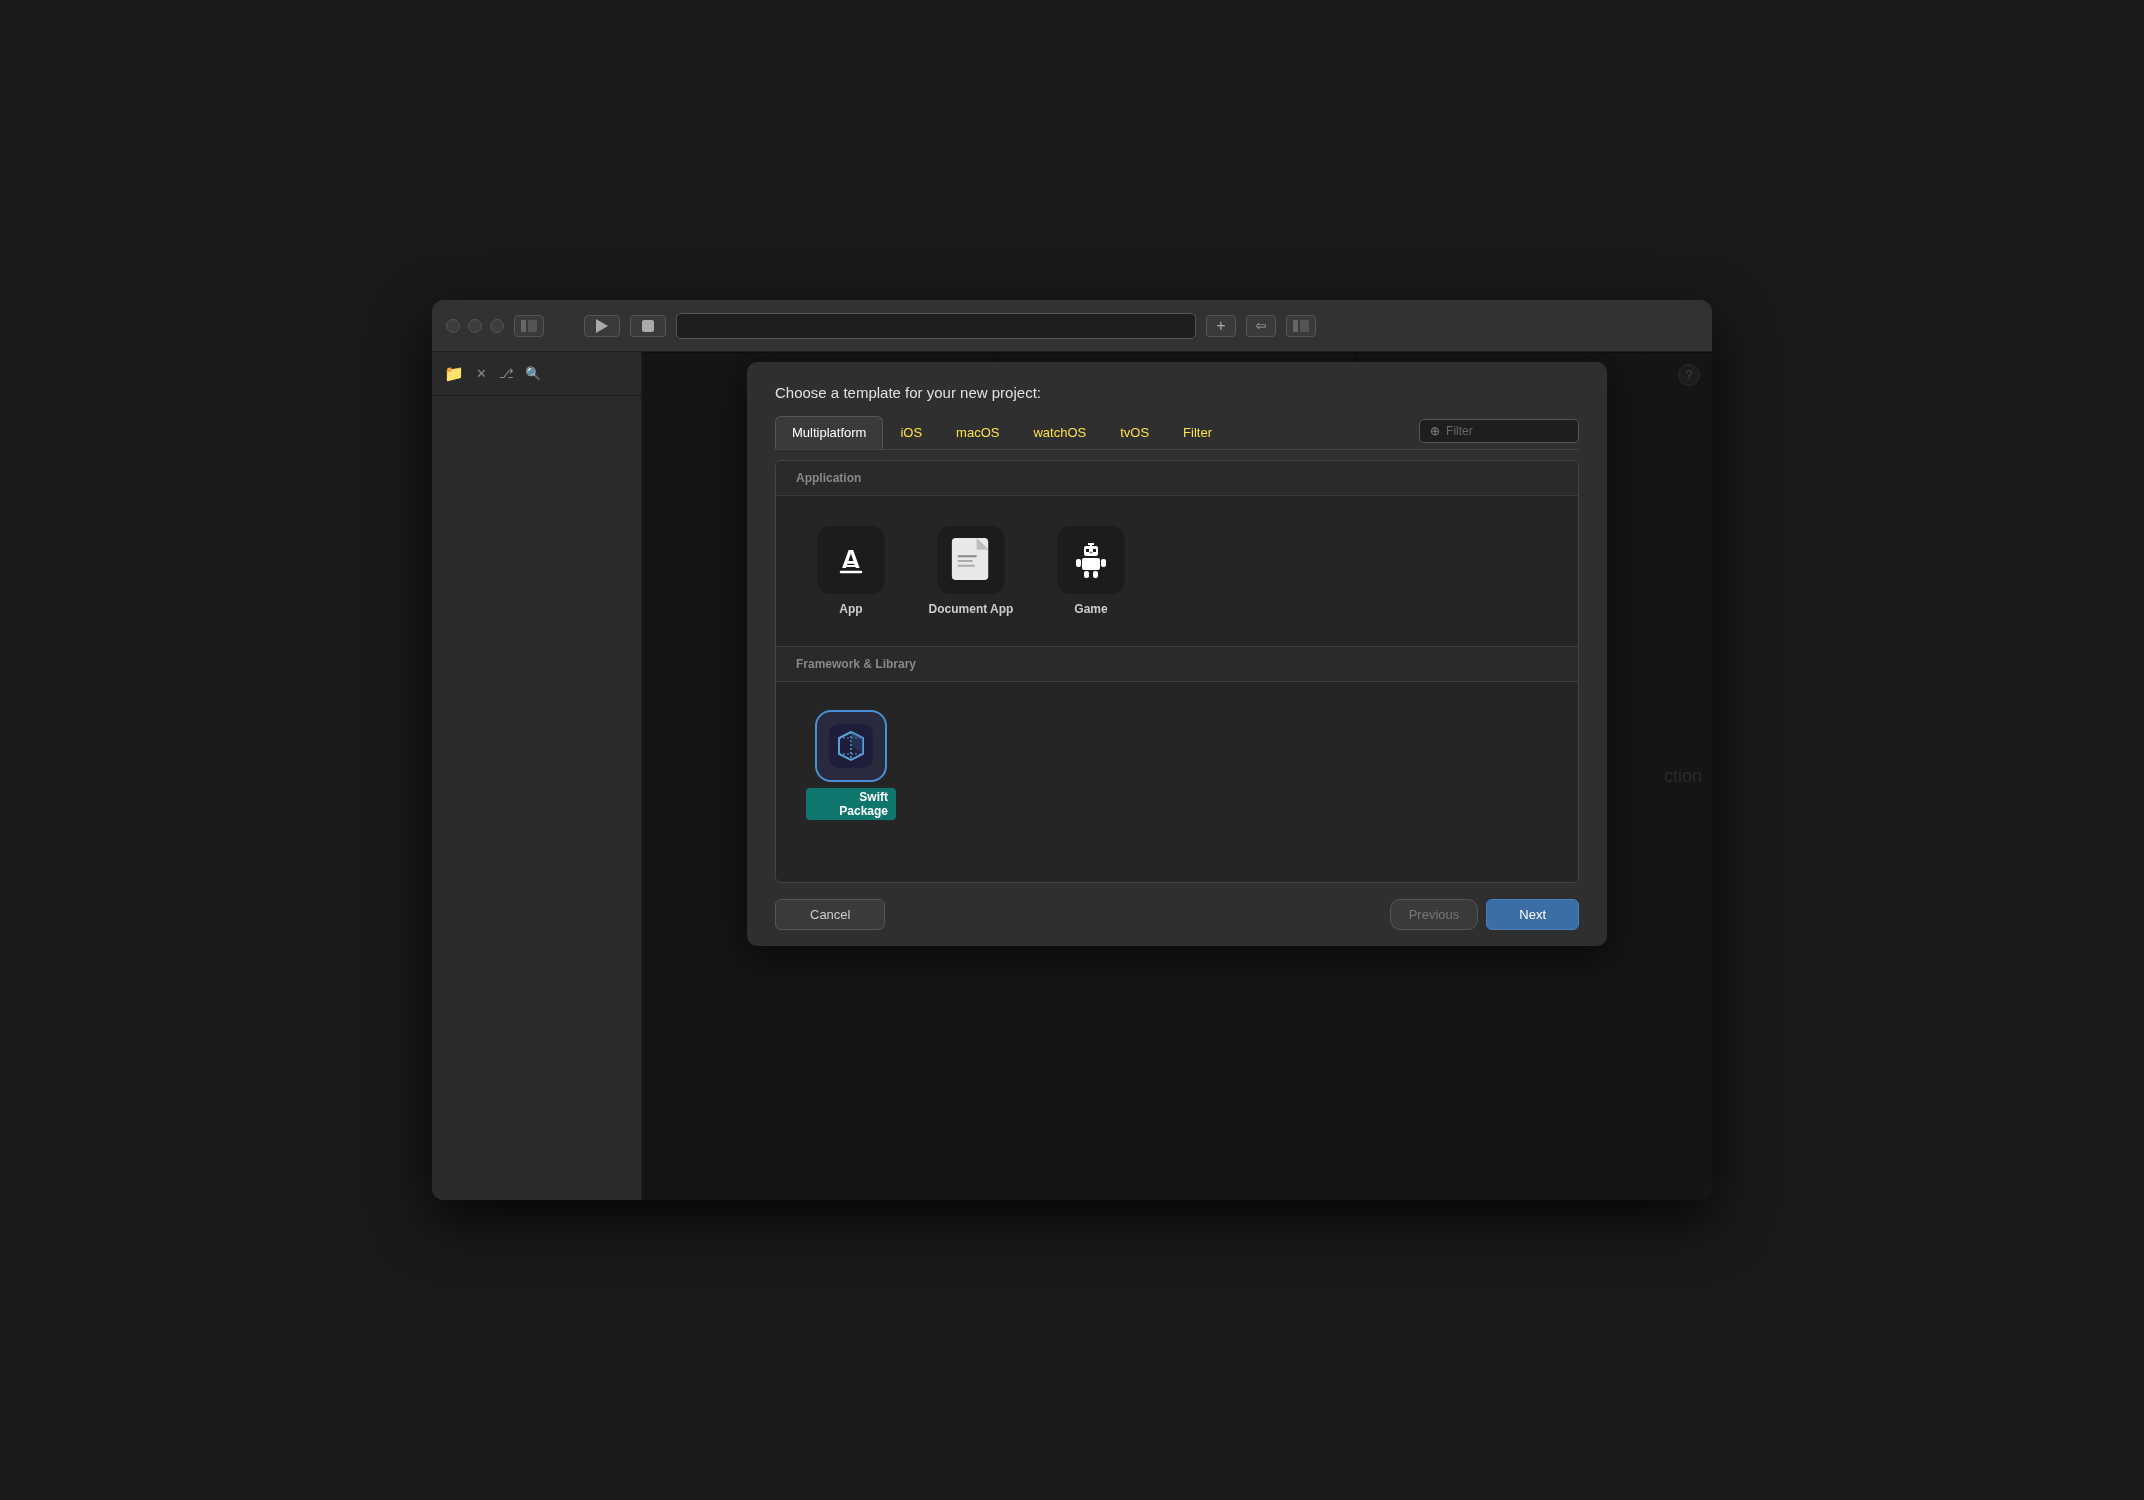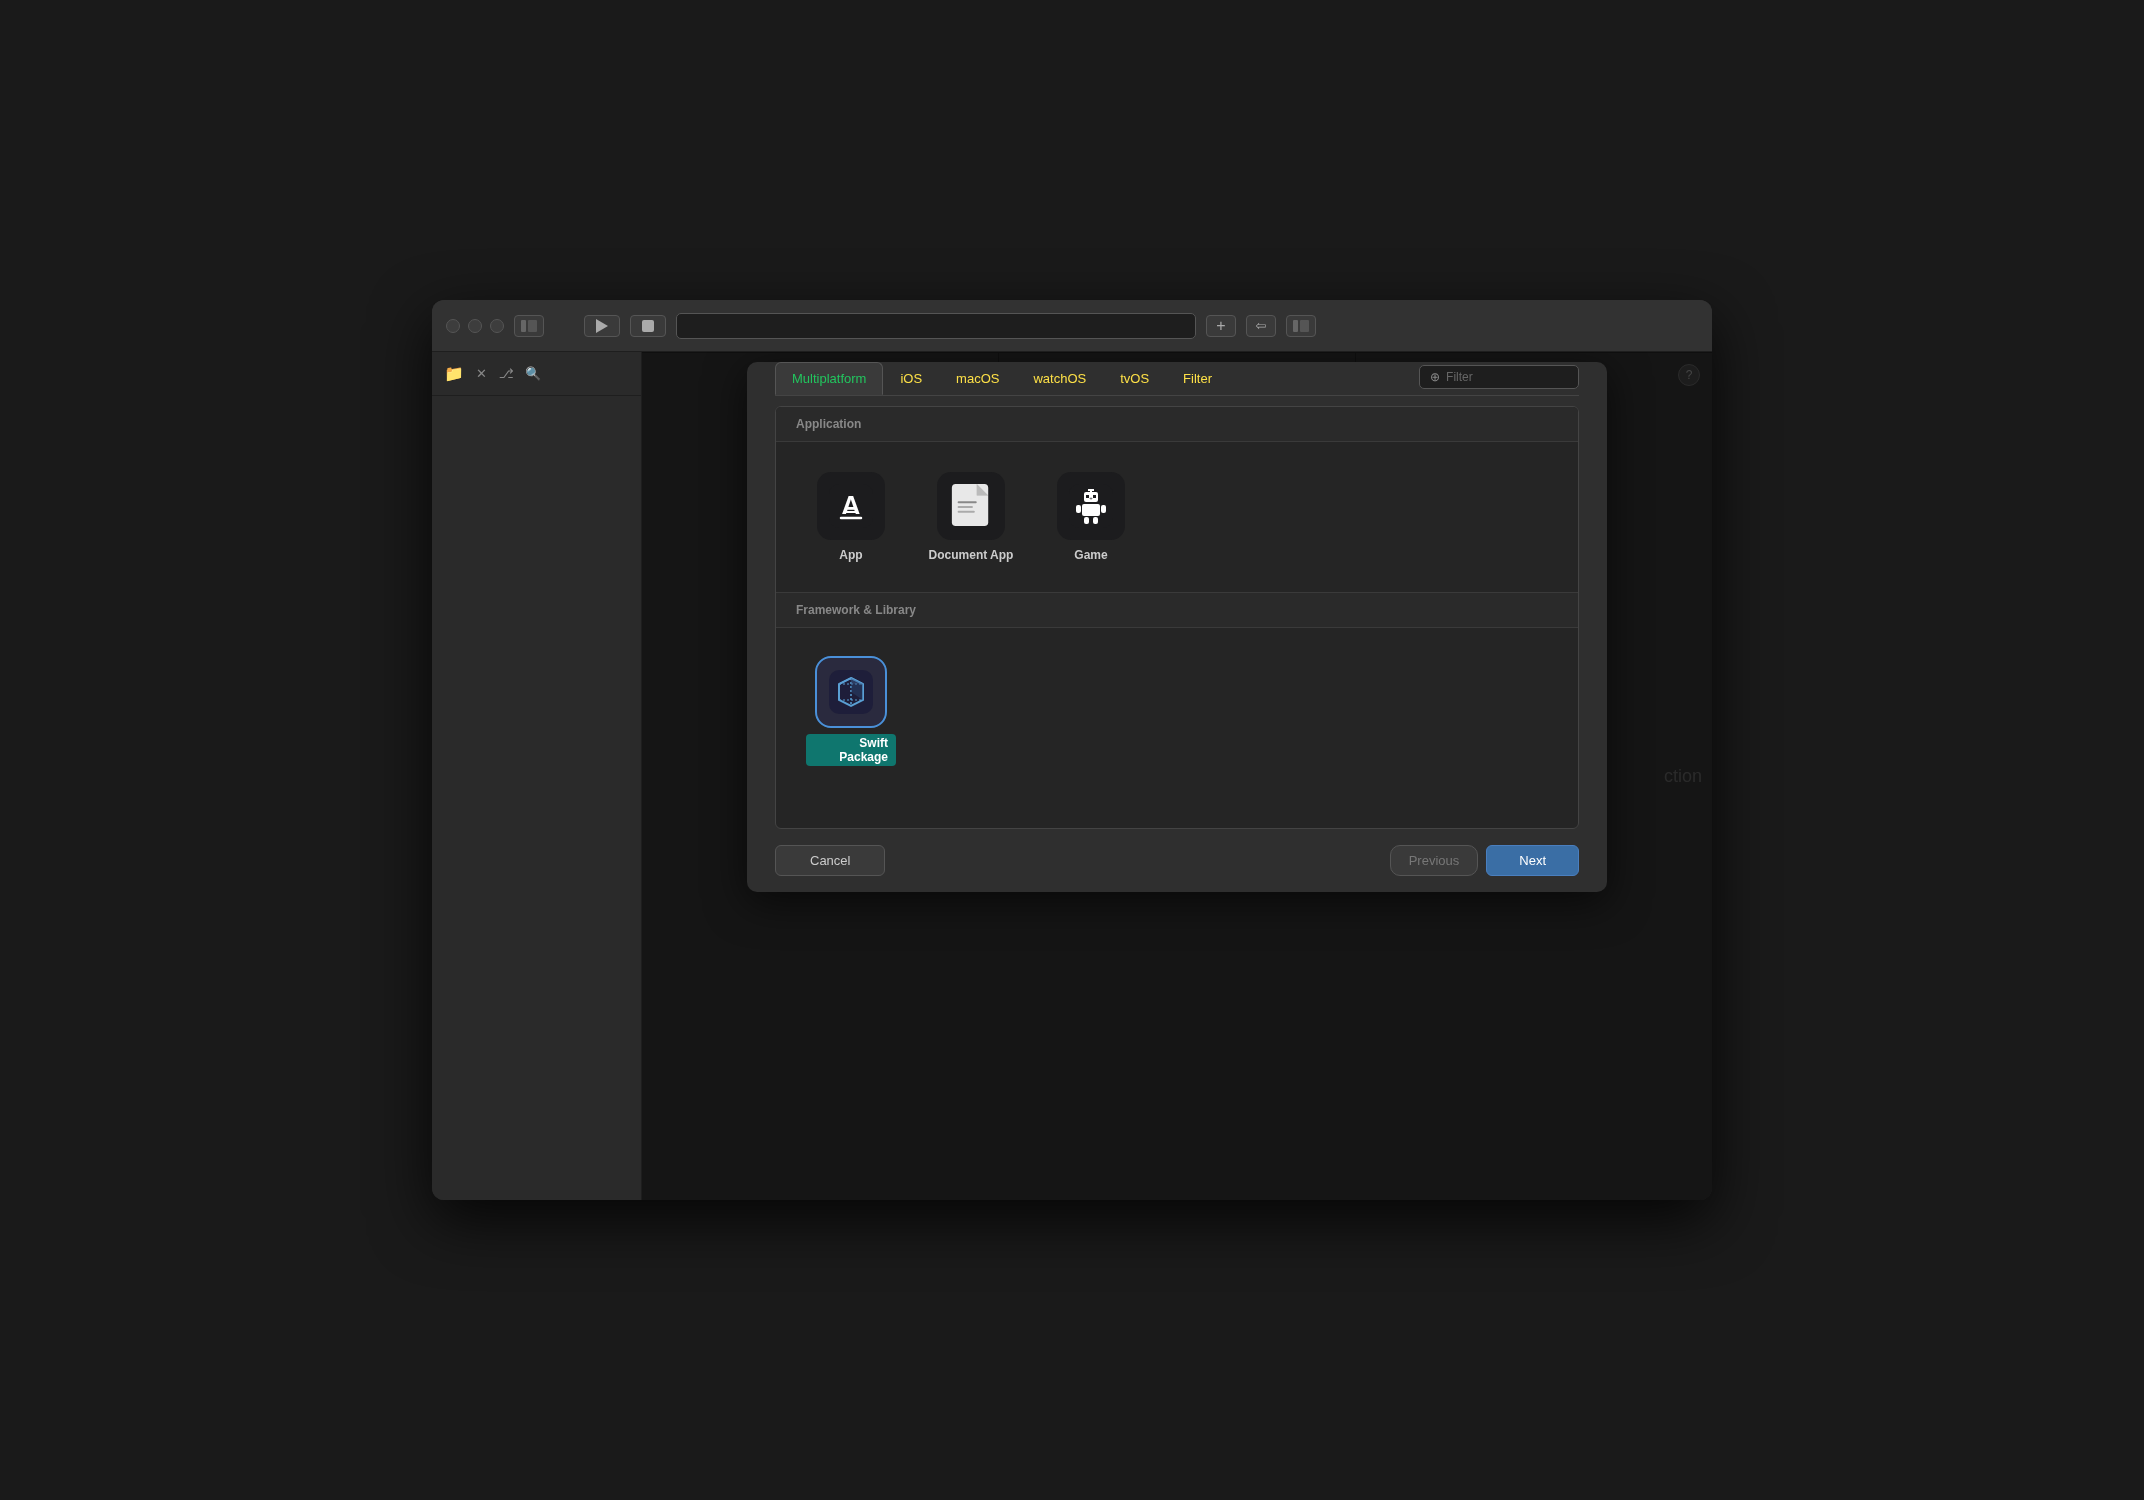"Choose a template for your" div.dialog-header { html: none -> <div> <span>Choose a template for your new project:</span> </div> }
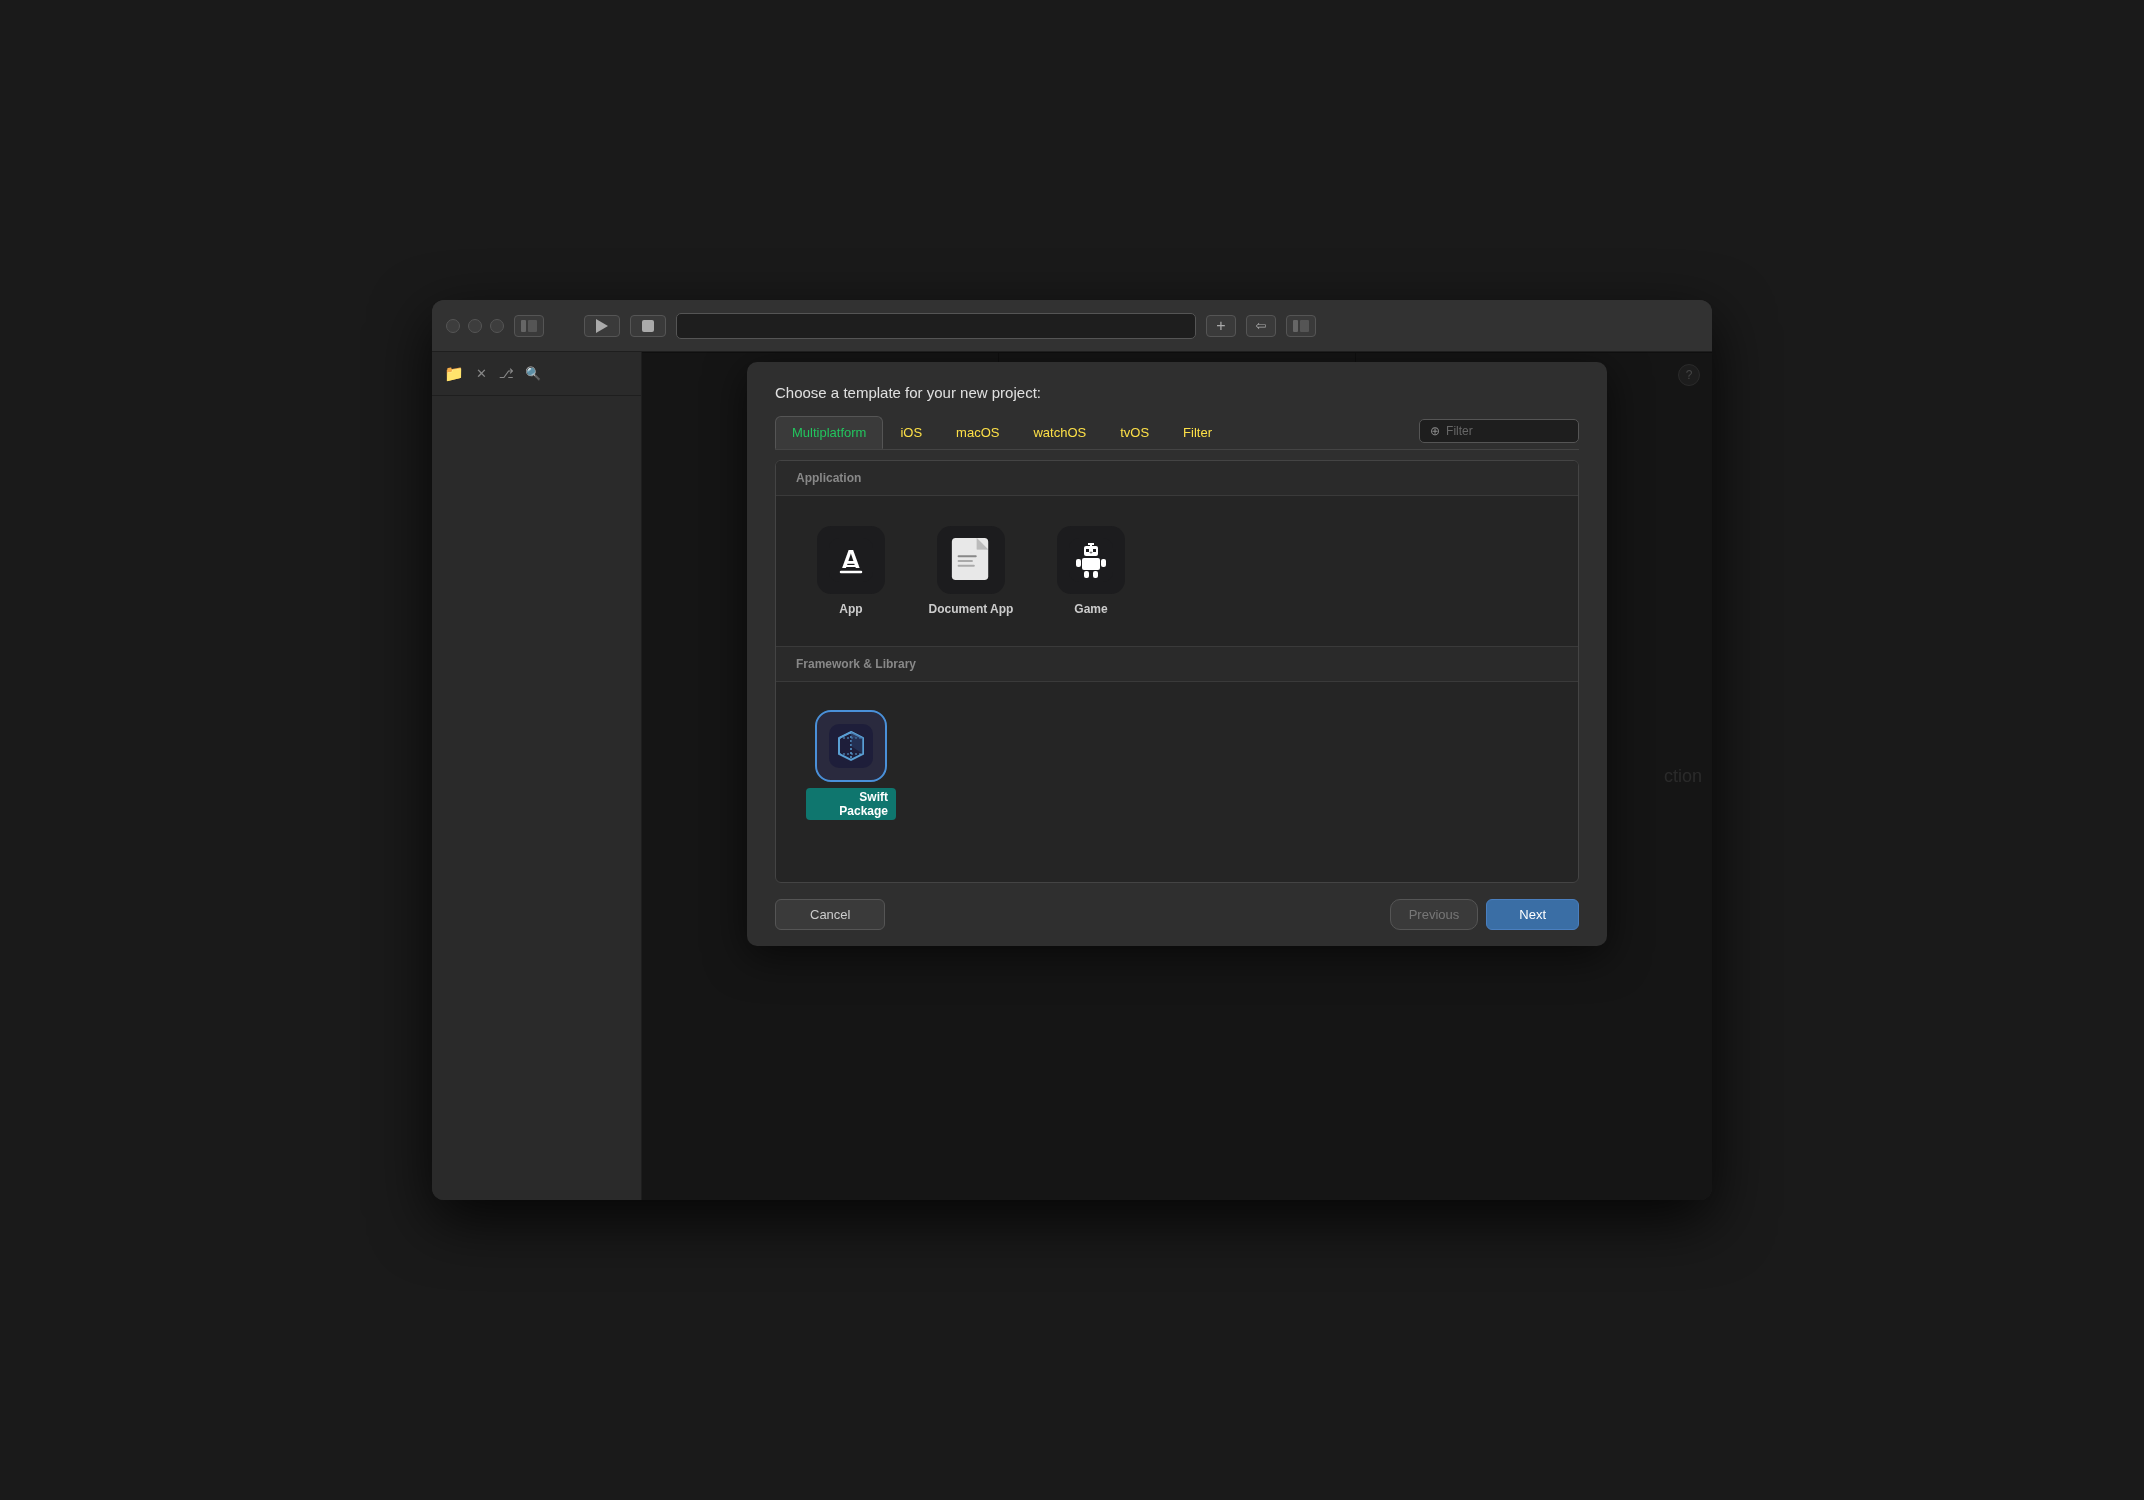"Multiplatform" .tab.active { color: #22c55e -> #ffffff }
